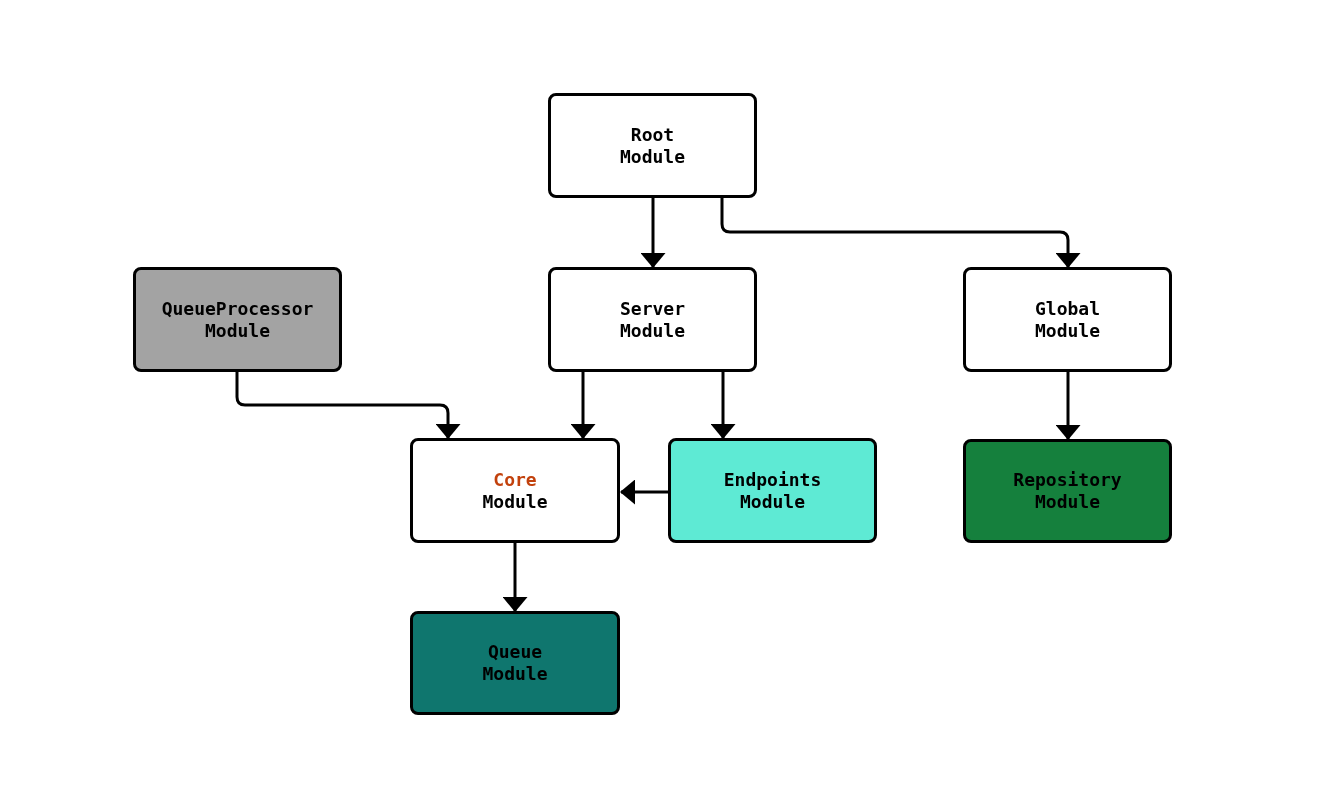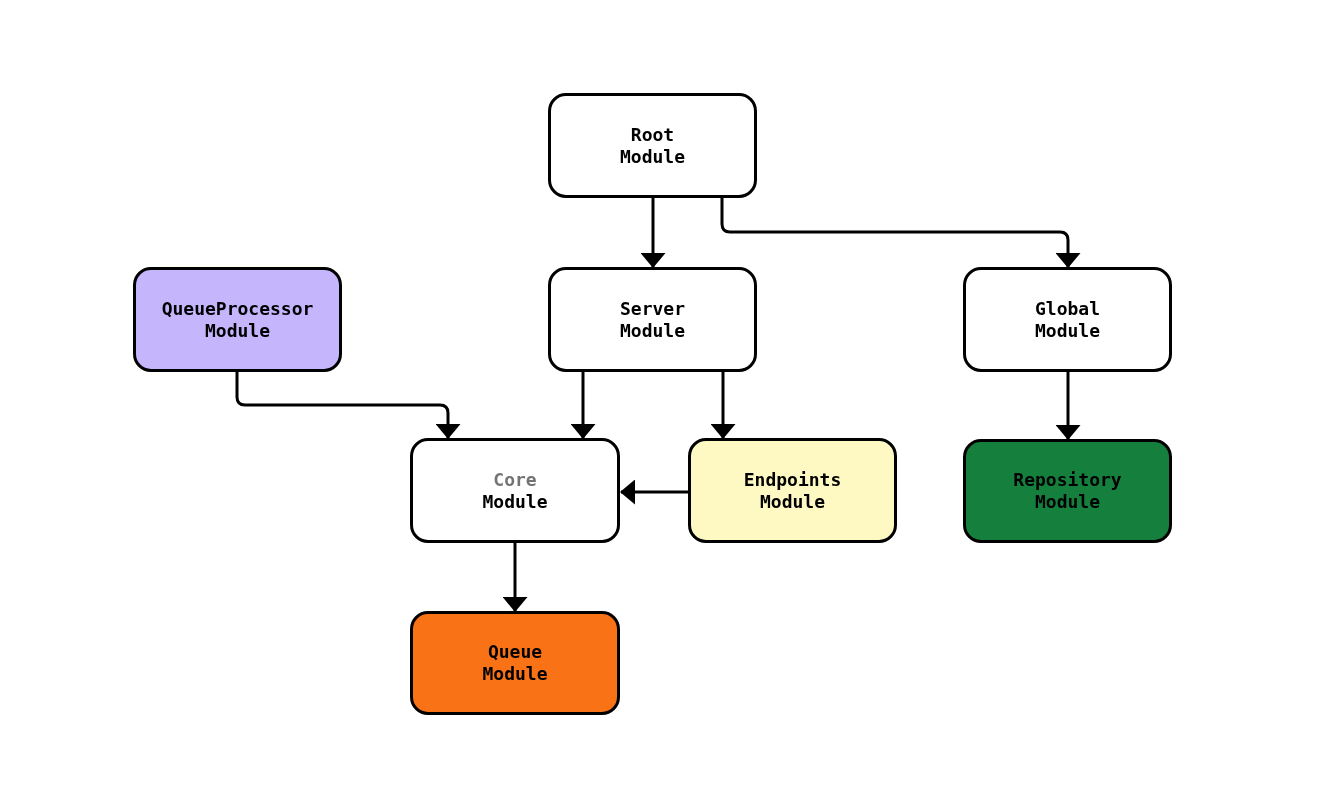"Root" .node { border-radius: 18px -> 8px }
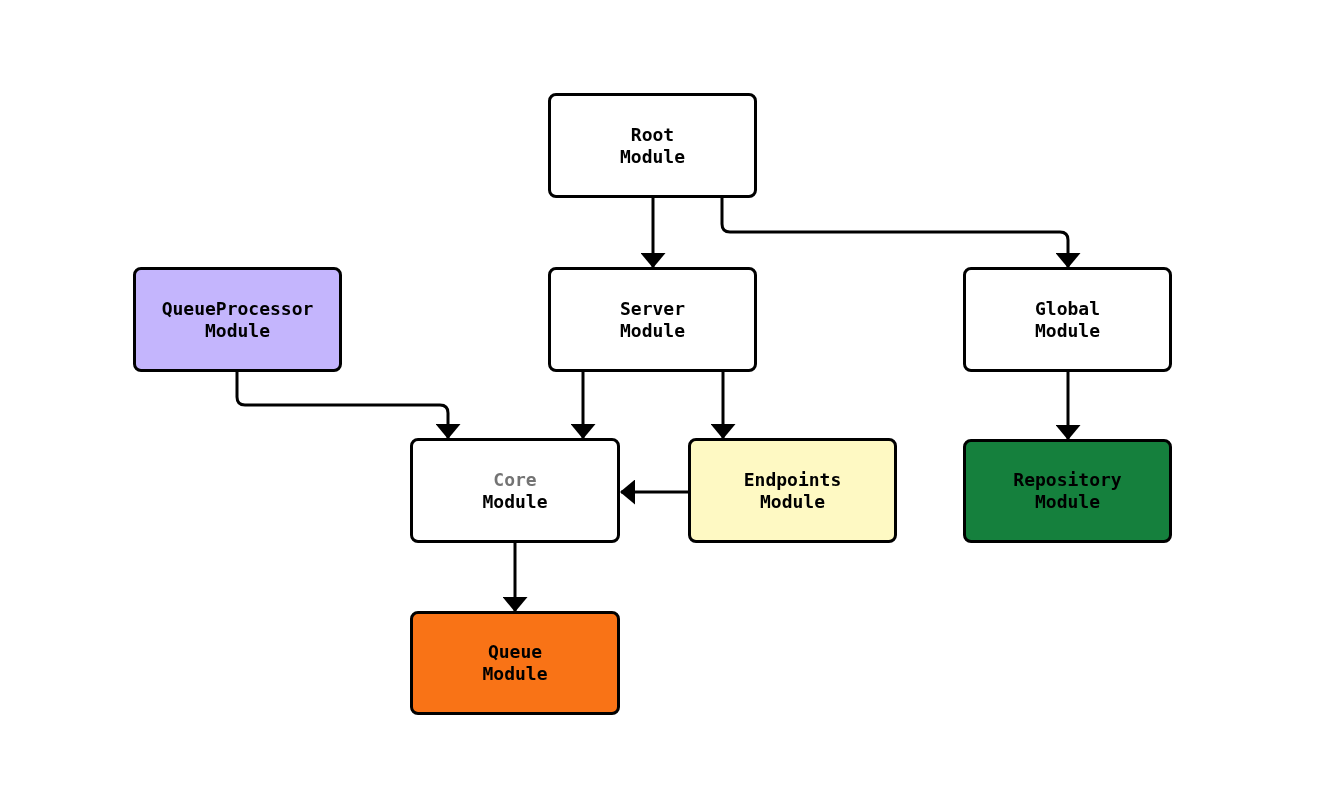"QueueProcessor" div.node { background: #c4b5fd -> #a3a3a3 }
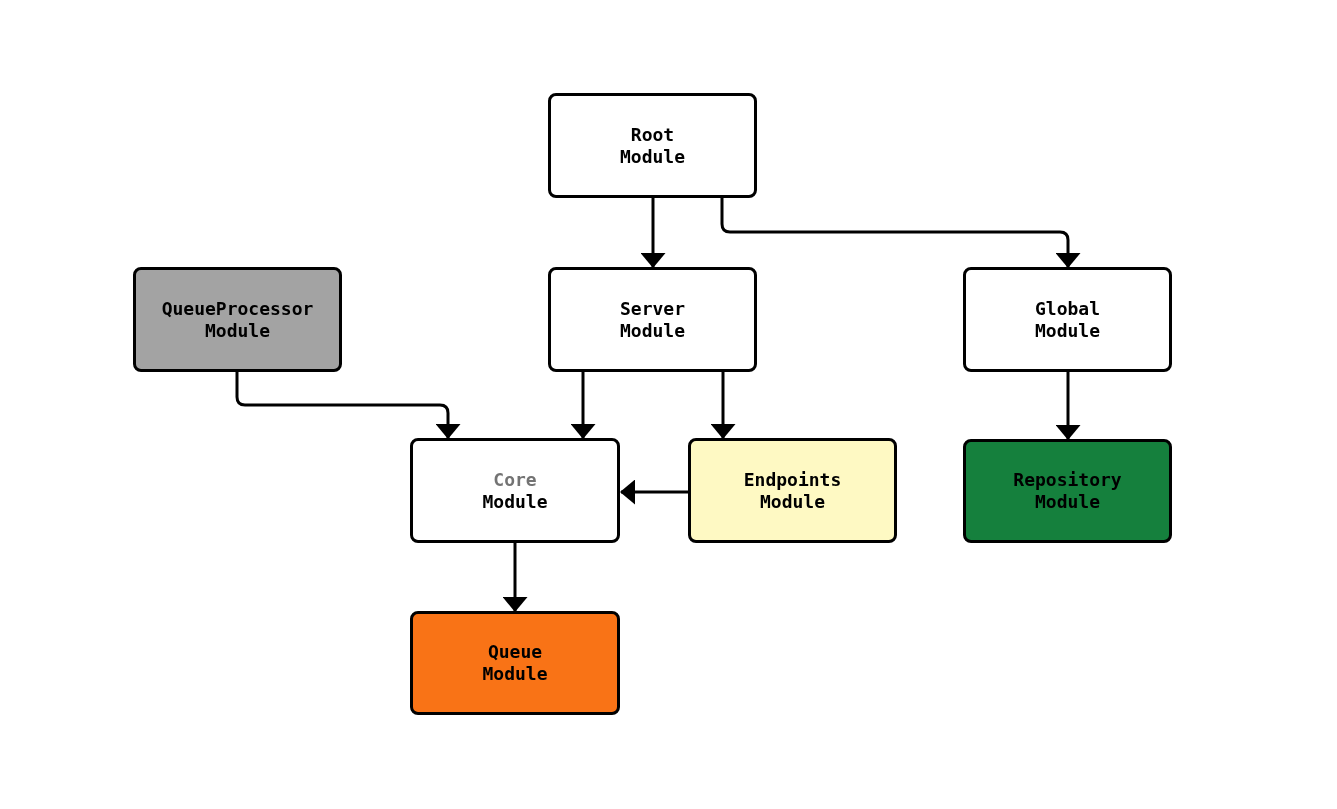"Core" div.node-line { color: #737373 -> #c2410c }
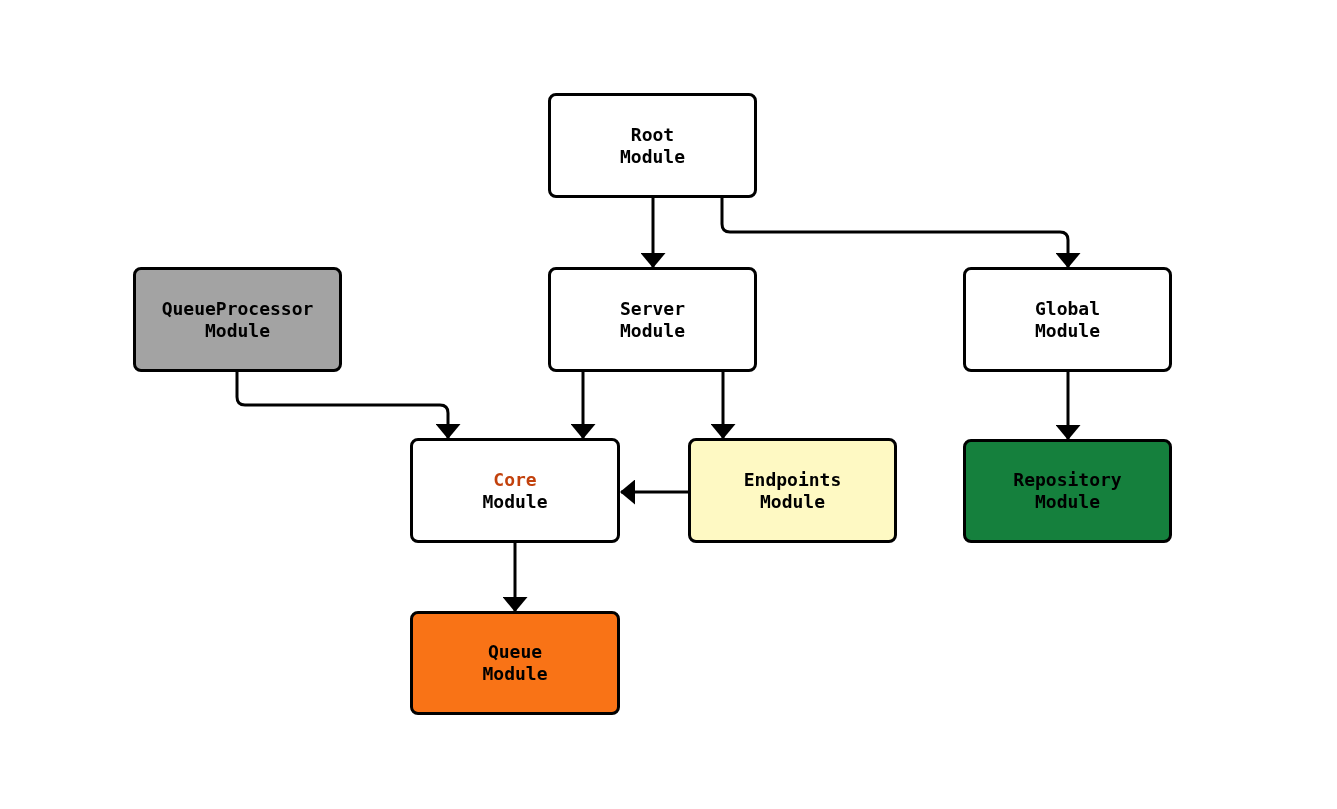"Endpoints" div.node { background: #fef9c3 -> #5eead4; left: 688px -> 668px }
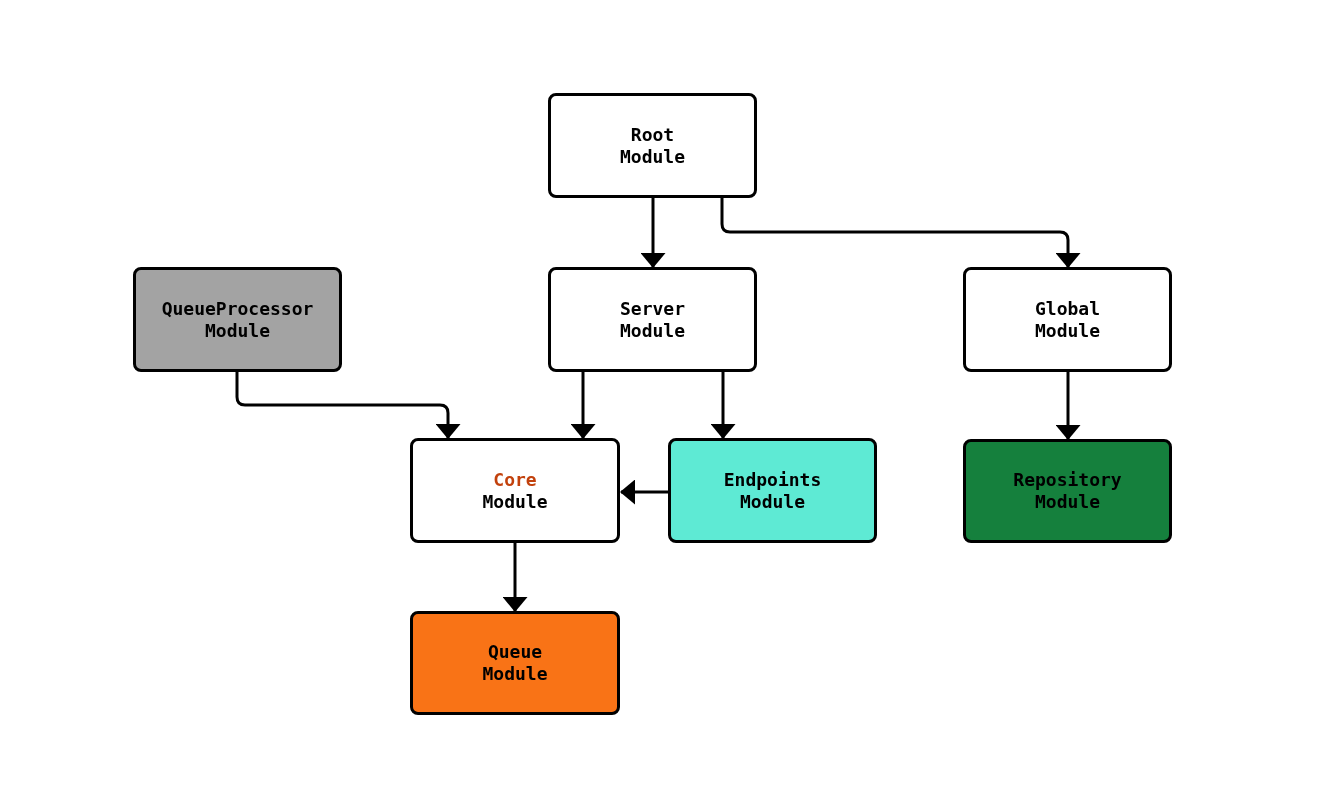"Queue" div.node { background: #f97316 -> #0f766e }
